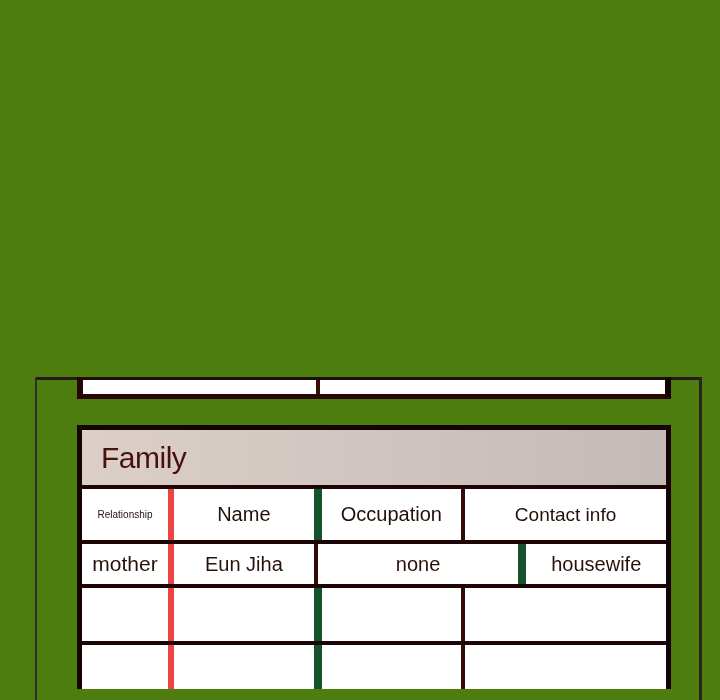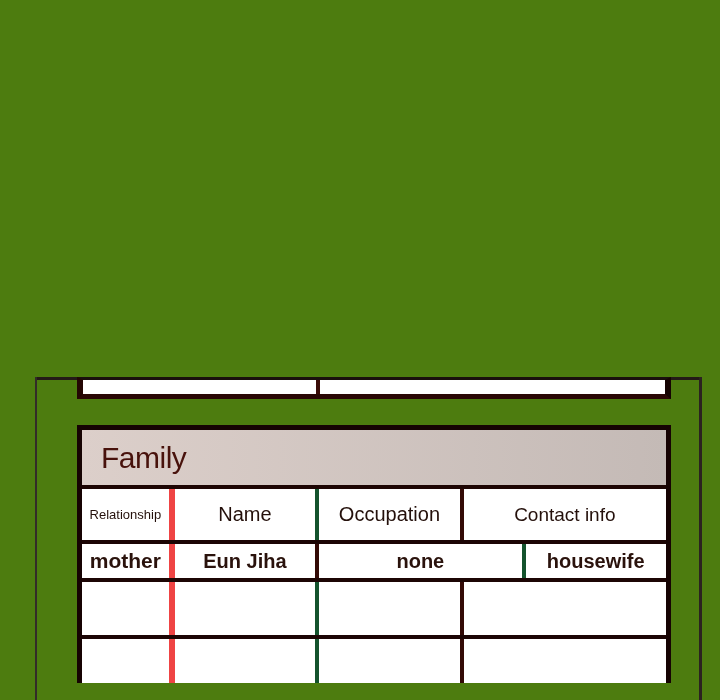"Relationship" .header-row .c1 { font-size: 13px -> 10px }
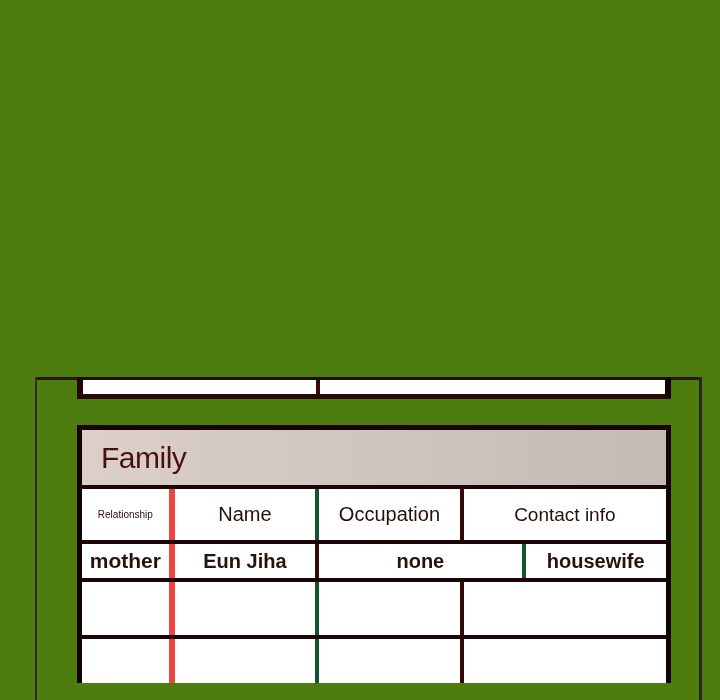"Occupation" .cell.c3 { border-left: 4px solid #14532d -> 8px solid #14532d }
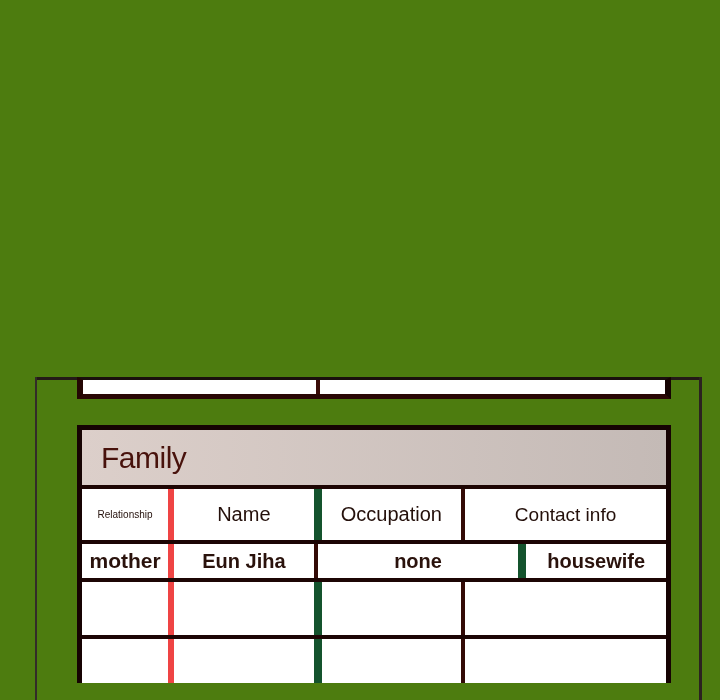"mother" .row-1 .cell { font-weight: bold -> none; height: 34px -> 40px }
